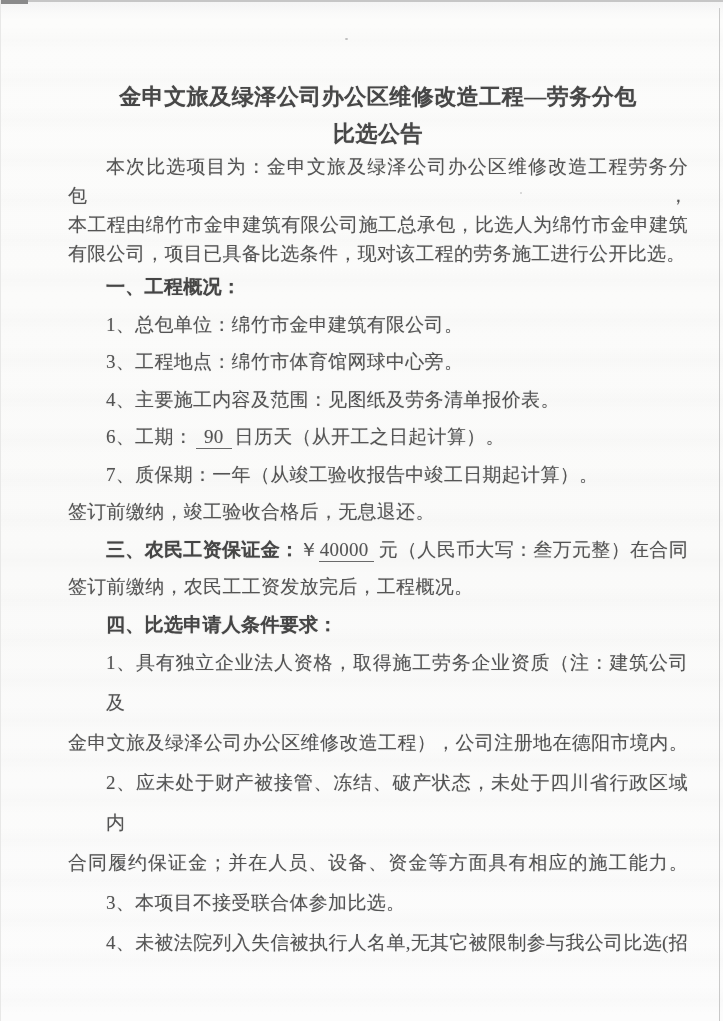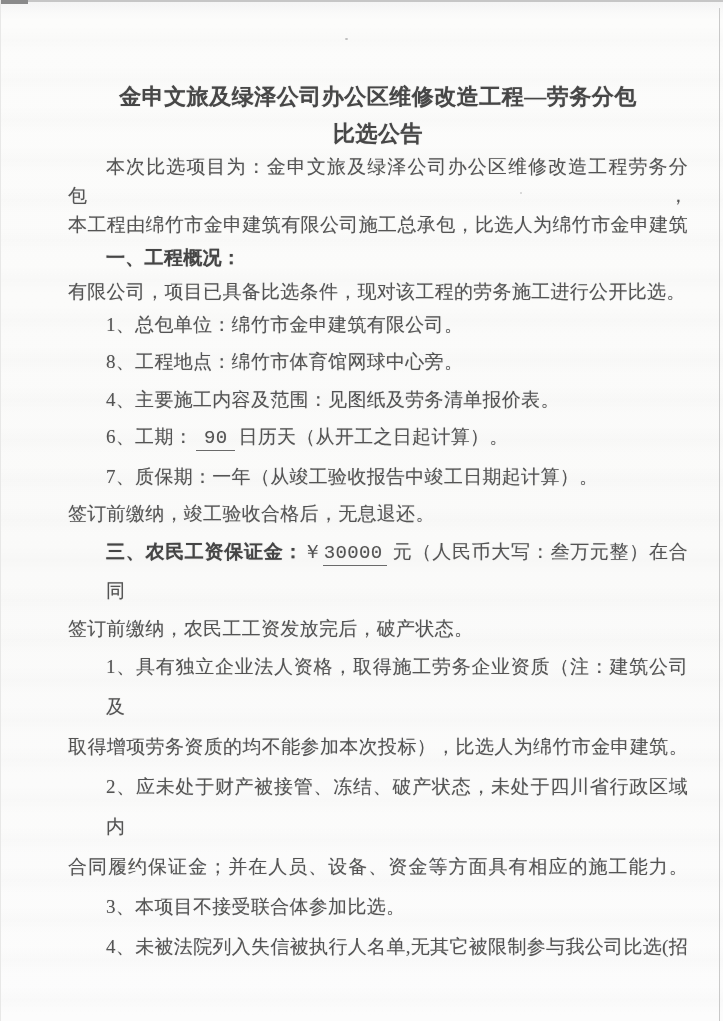"一、工程概况：" div.line { order: before "有限公司，项目已具备比选条件，现对该工程的劳务施工进行公开比选。" -> after "有限公司，项目已具备比选条件，现对该工程的劳务施工进行公开比选。" }
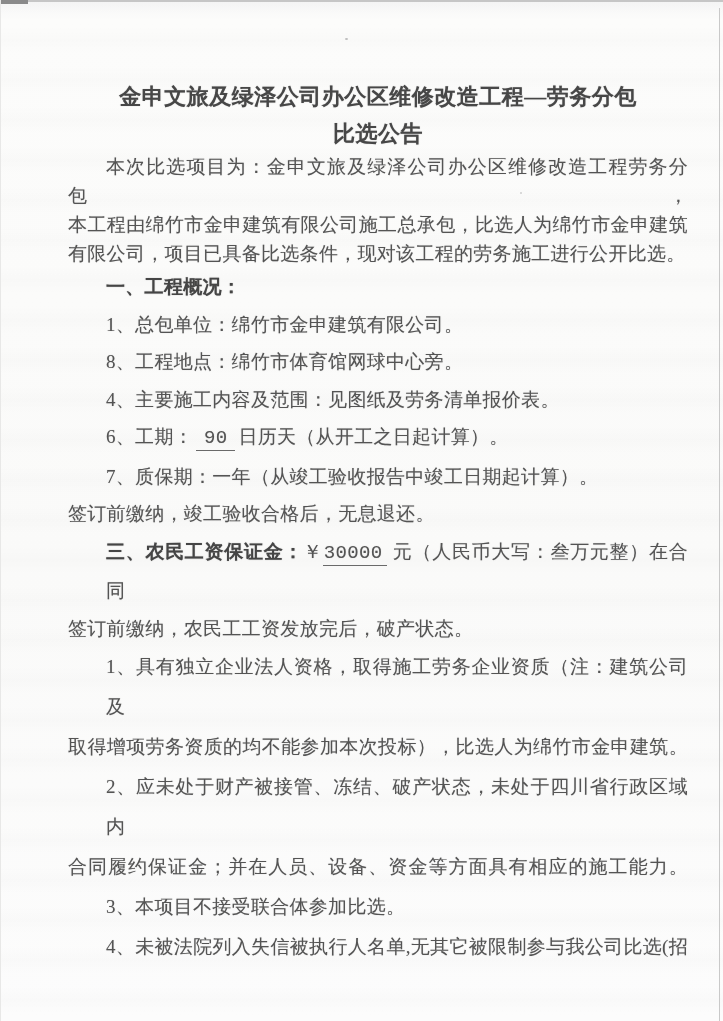"8、工程地点：绵竹市体育馆网球中心旁。" div.line { text: 8 -> 3 }
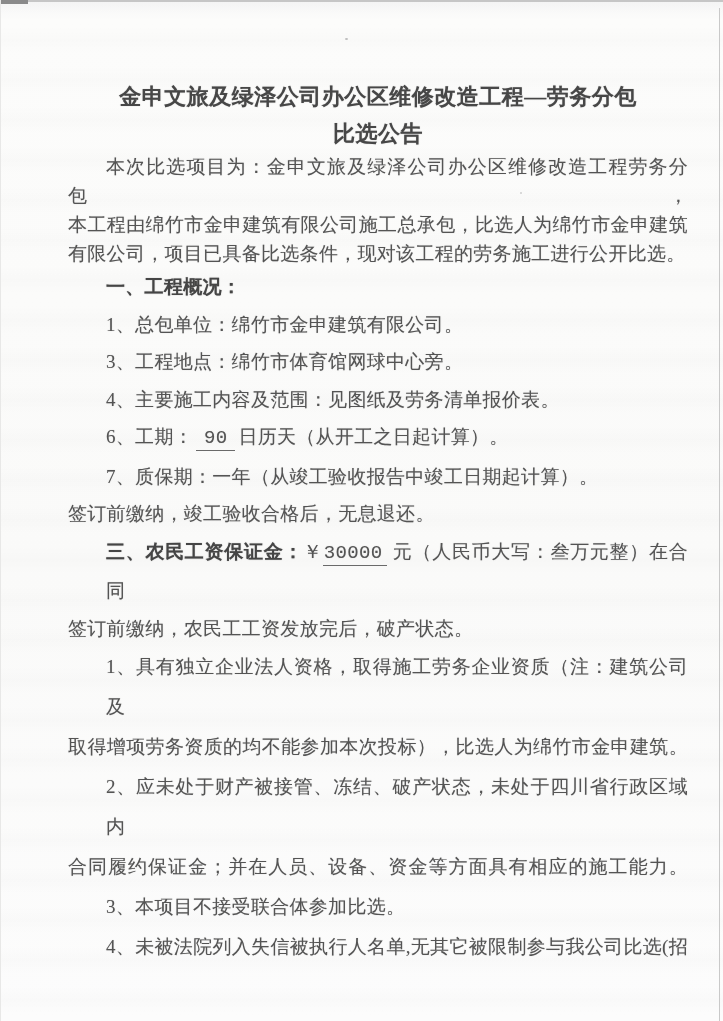"90" .uline { font-family: Liberation Mono, monospace -> none }
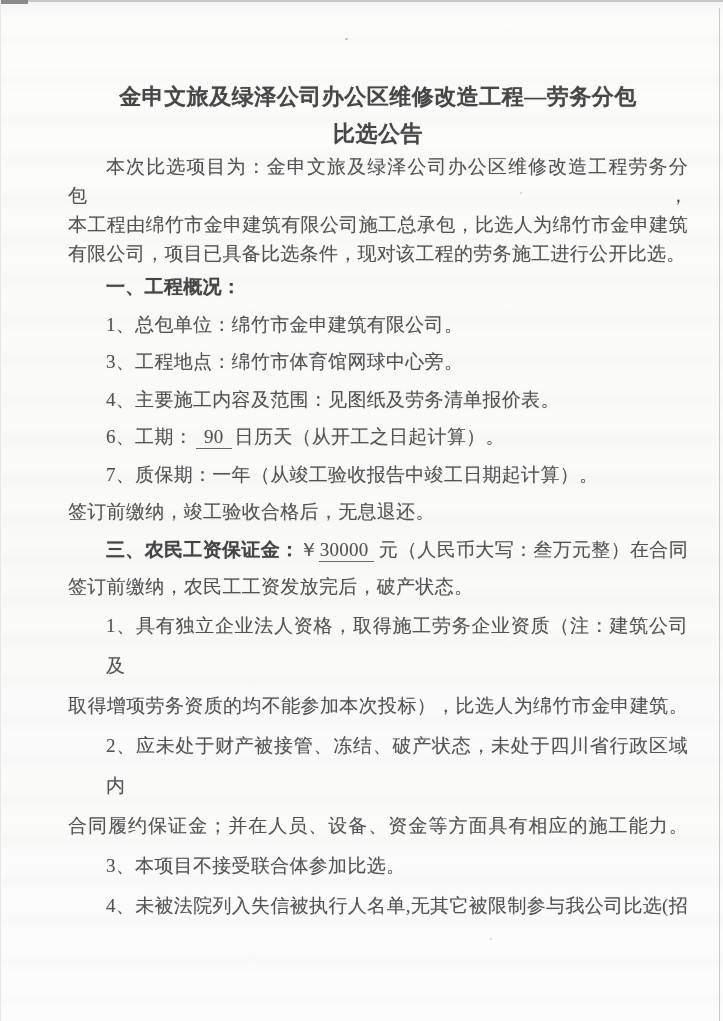"30000" span.uline { text: 30000 -> 40000 }
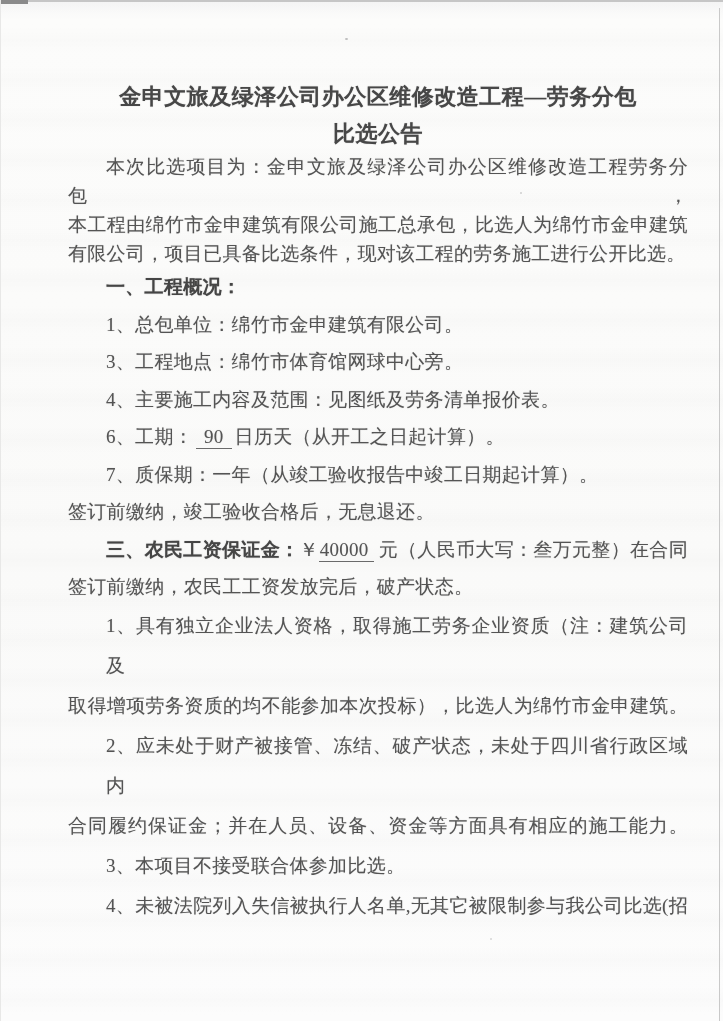"签订前缴纳，农民工工资发放完后，破产状态。" div.line { text: 破产状态 -> 工程概况 }
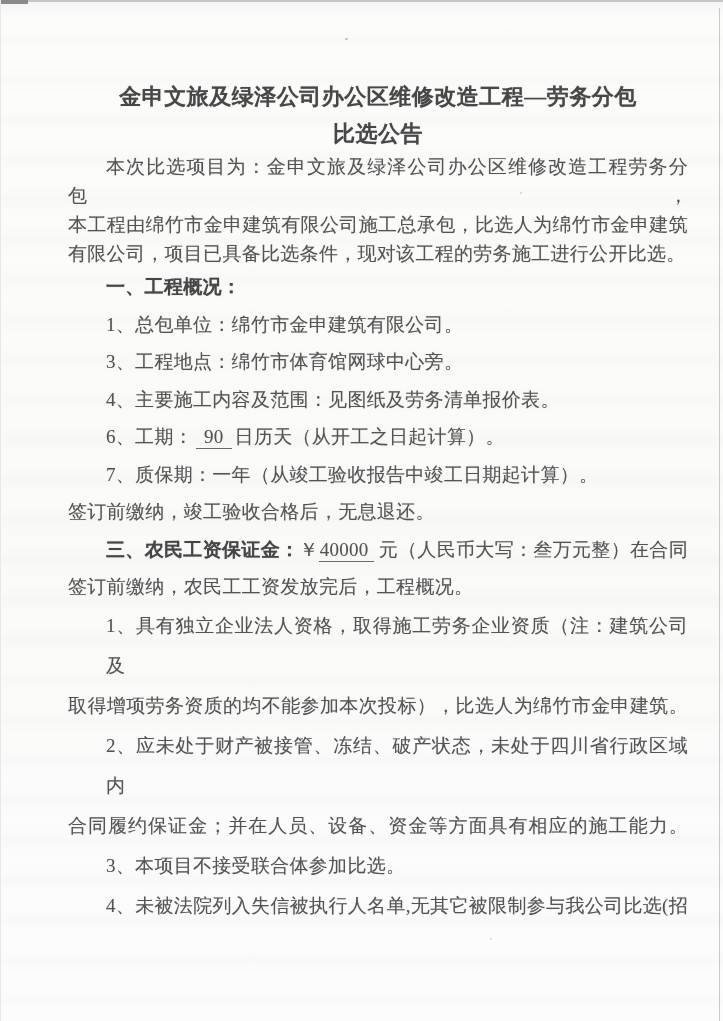"四、比选申请人条件要求：" div.line { html: none -> <div>四、比选申请人条件要求：</div> }
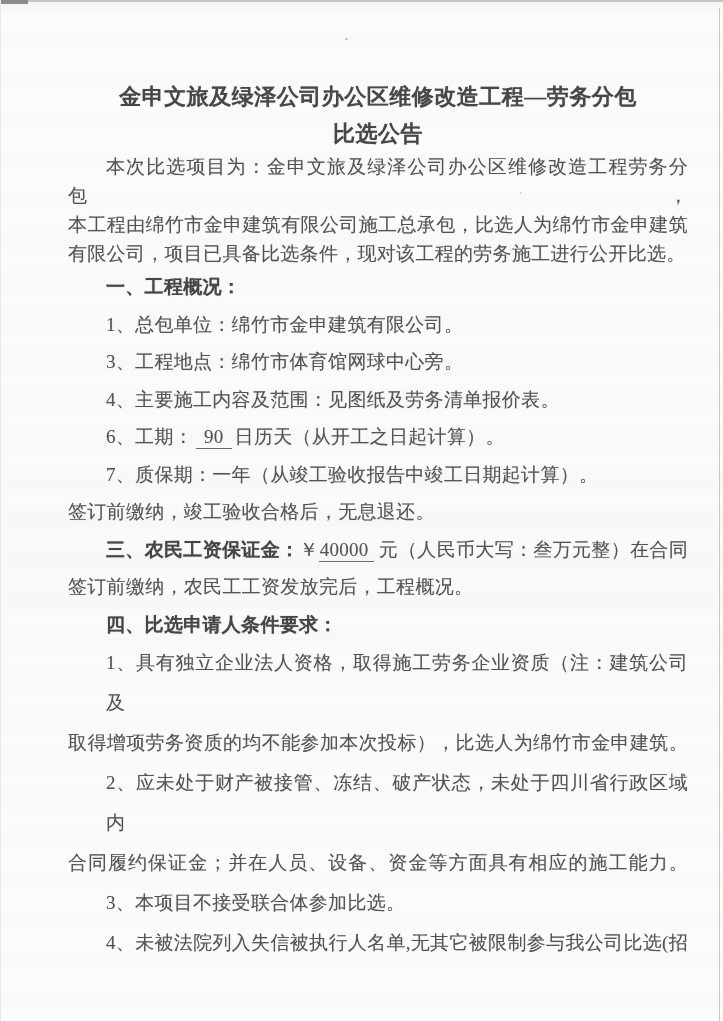"取得增项劳务资质的均不能参加本次投标），比选人为绵竹市金申建筑。" div.line { text: 取得增项劳务资质的均不能参加本次投标），比选人为绵竹市金申建筑 -> 金申文旅及绿泽公司办公区维修改造工程），公司注册地在德阳市境内 }
